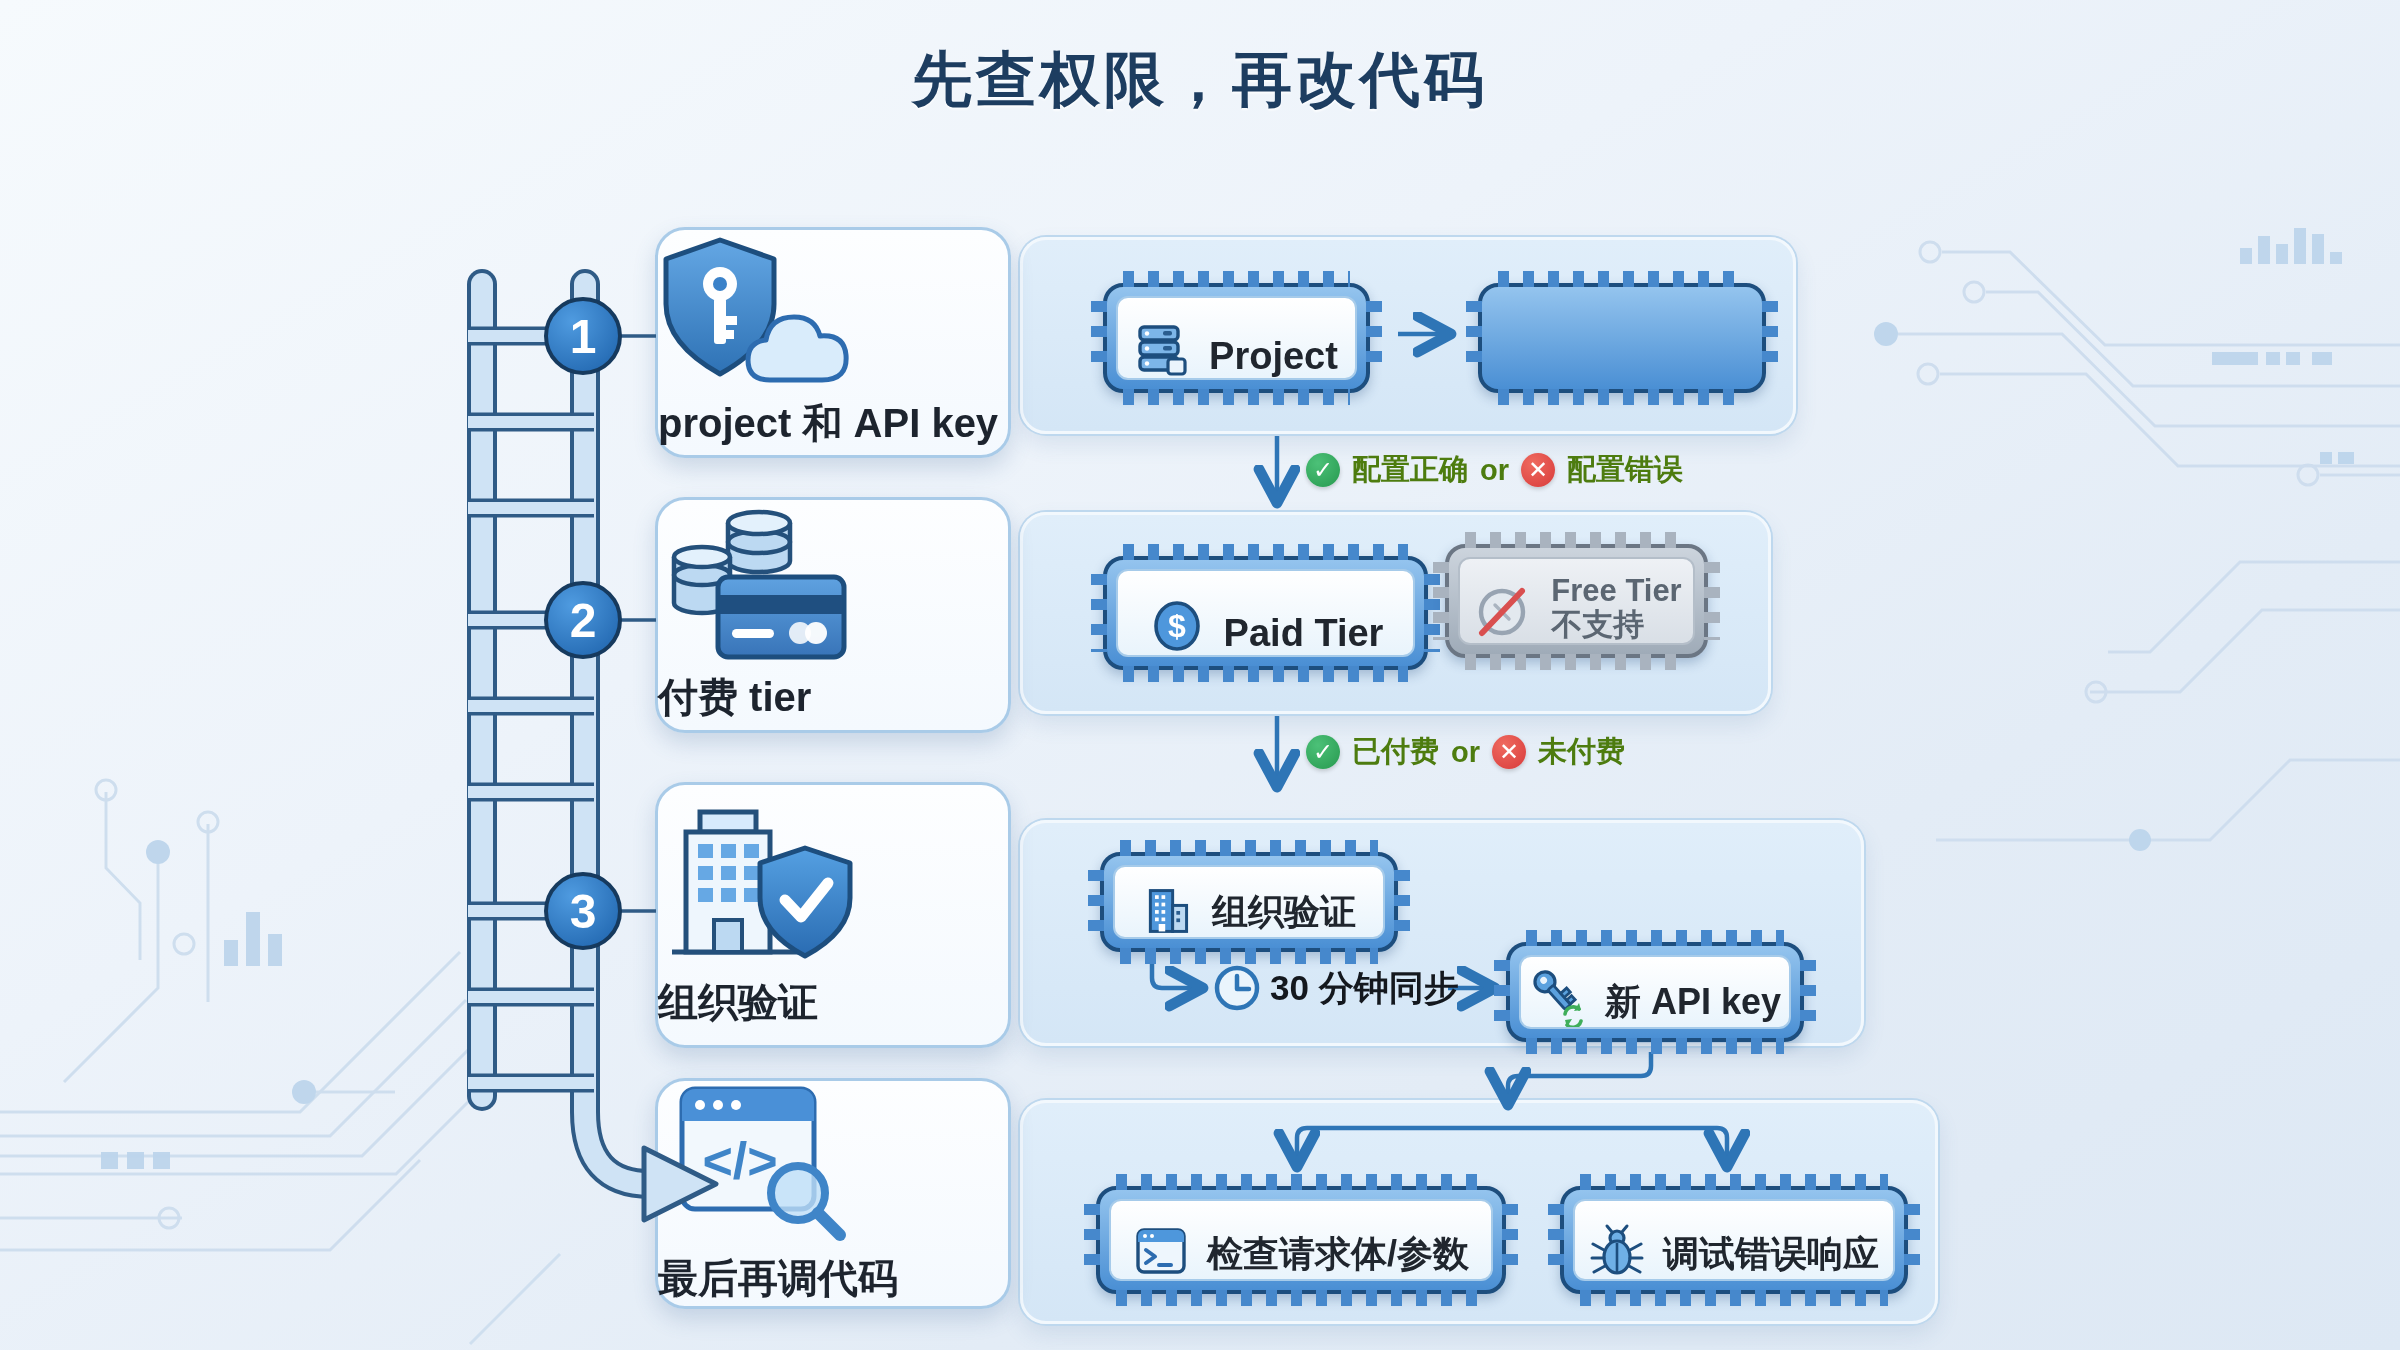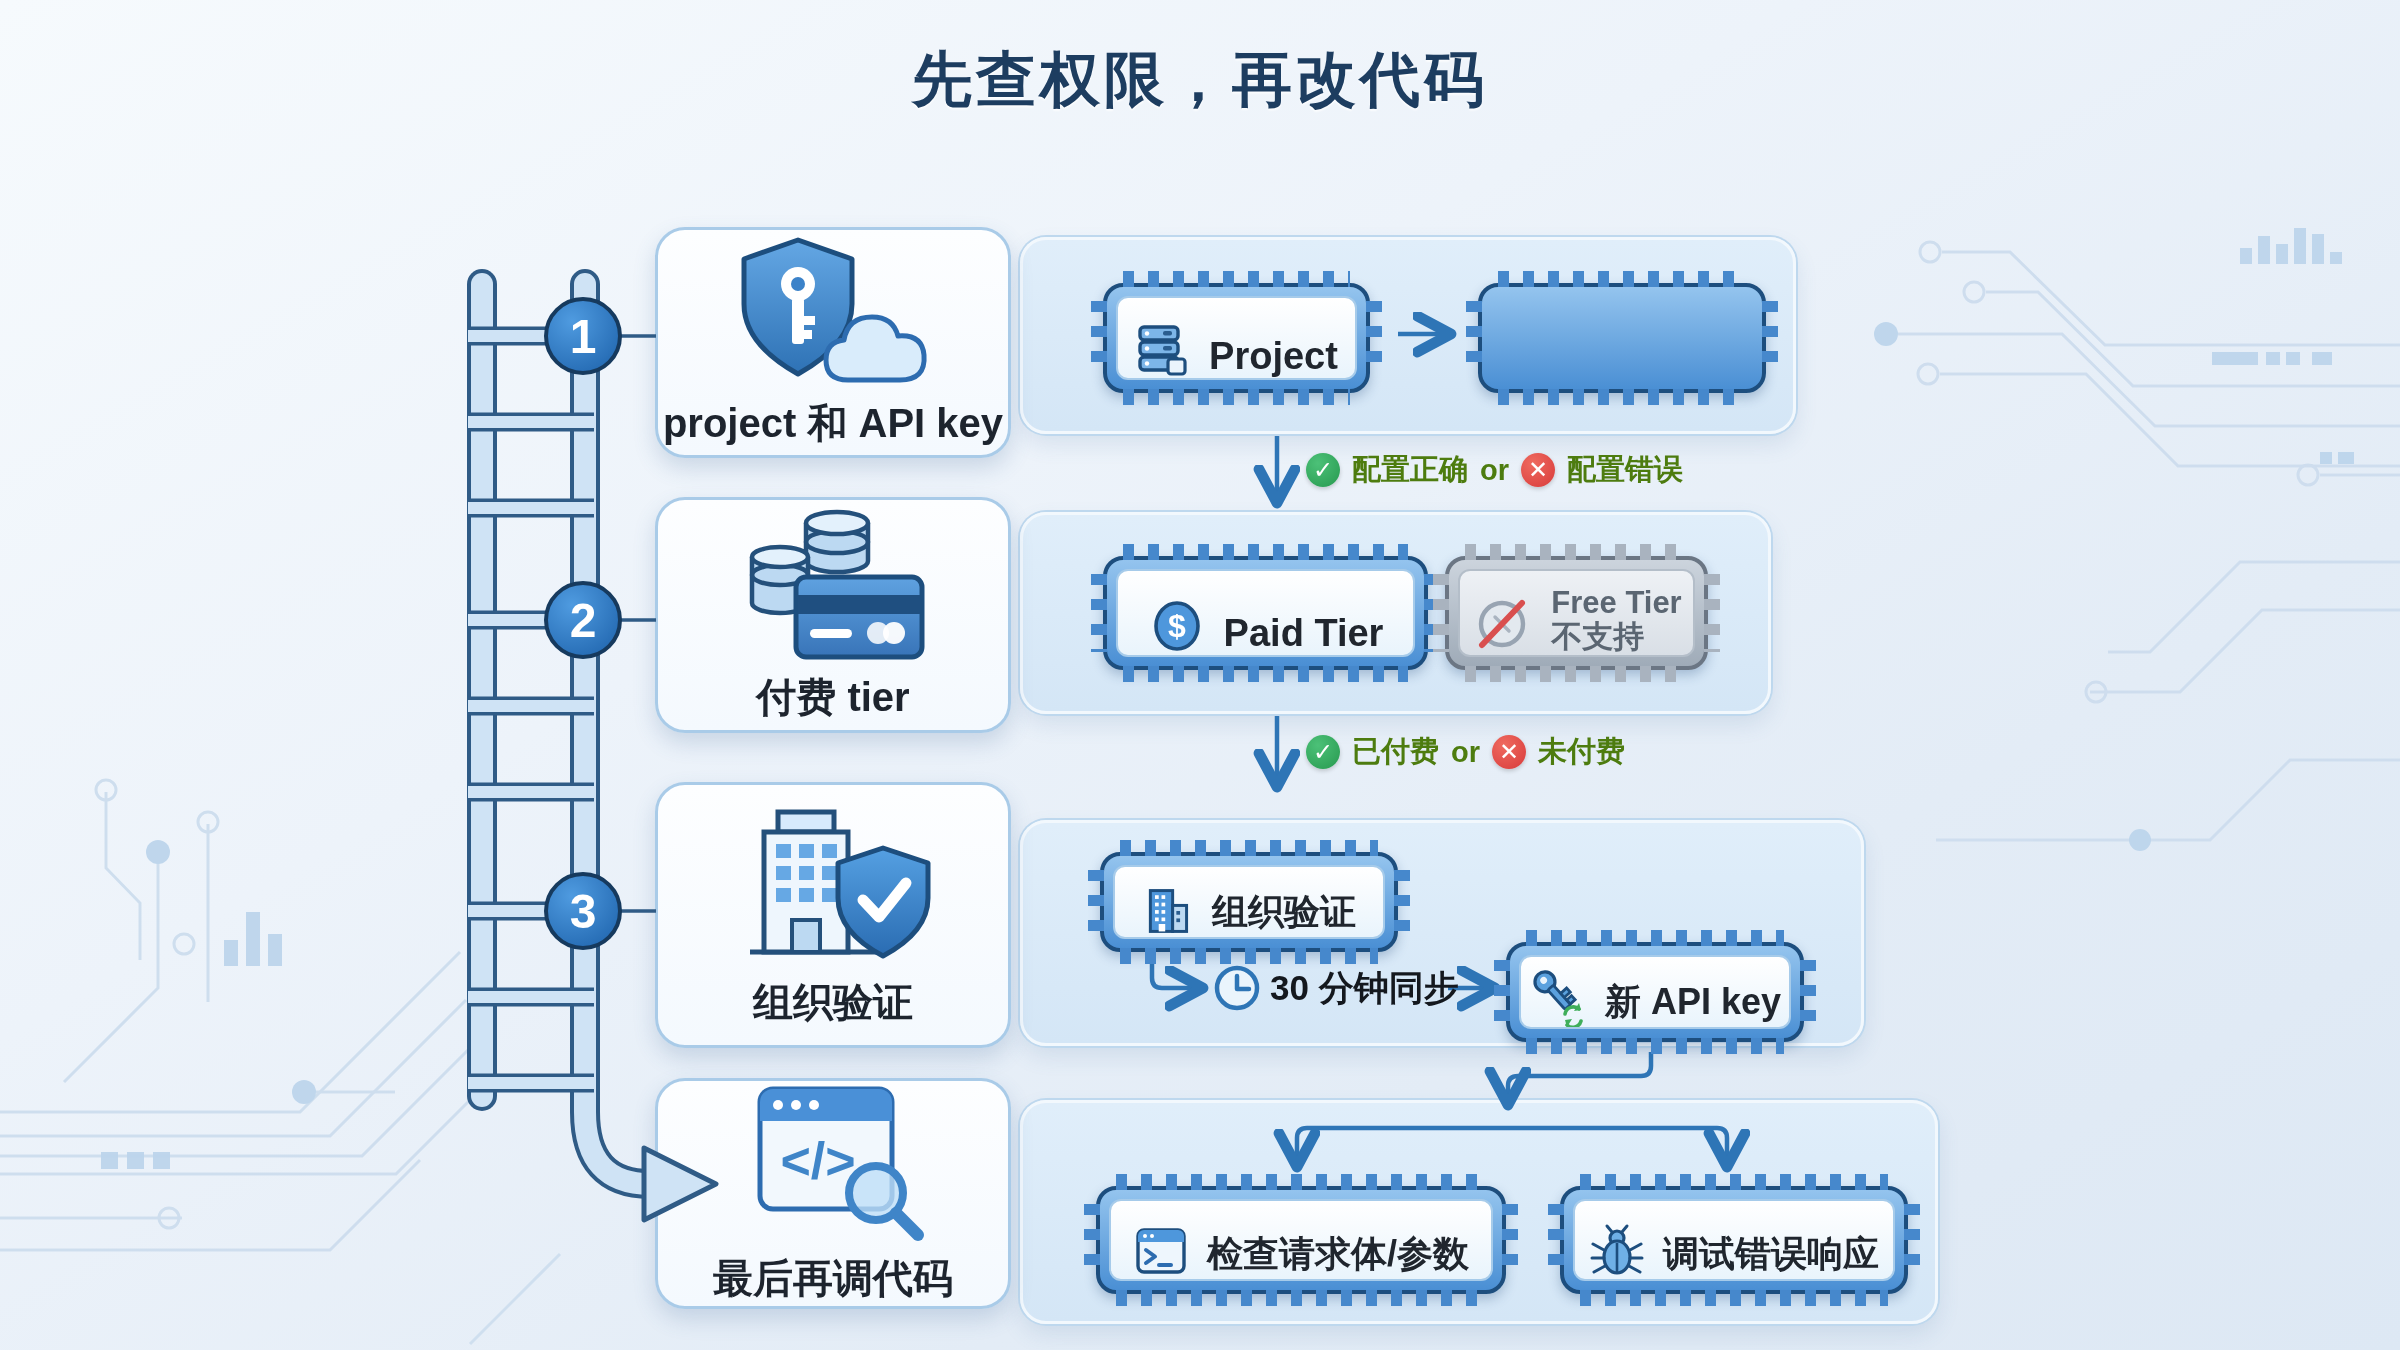"project 和 API key" .card { align-items: center -> flex-start }
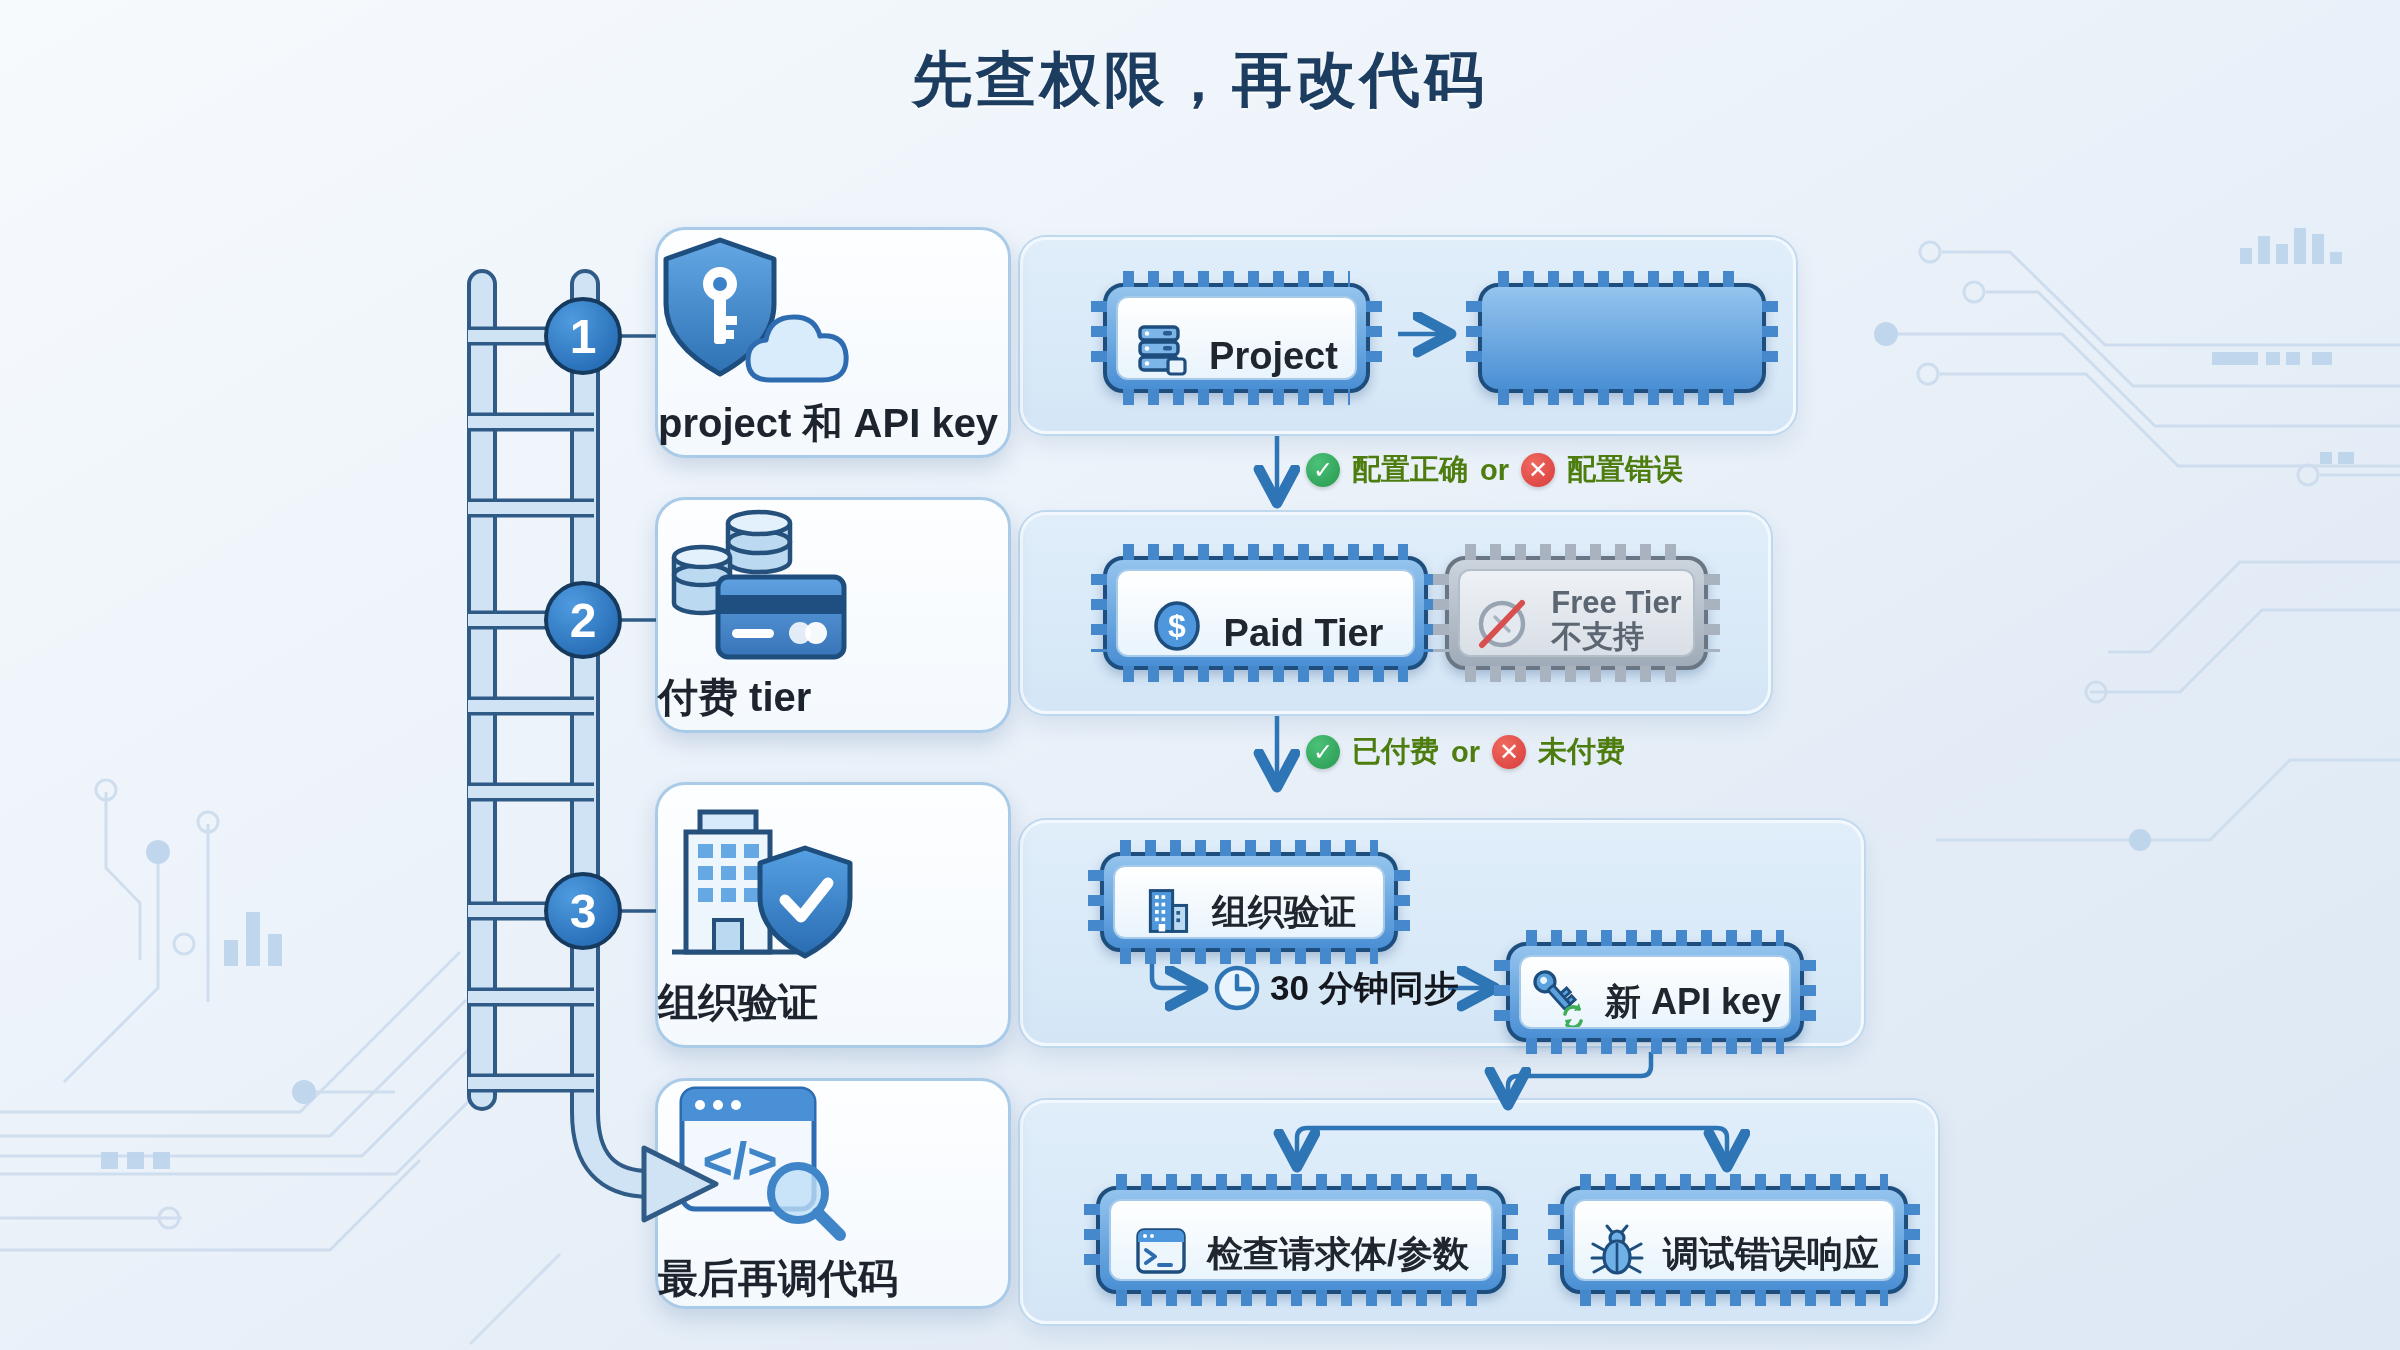"Free Tier" div.chip { top: 556px -> 544px }
